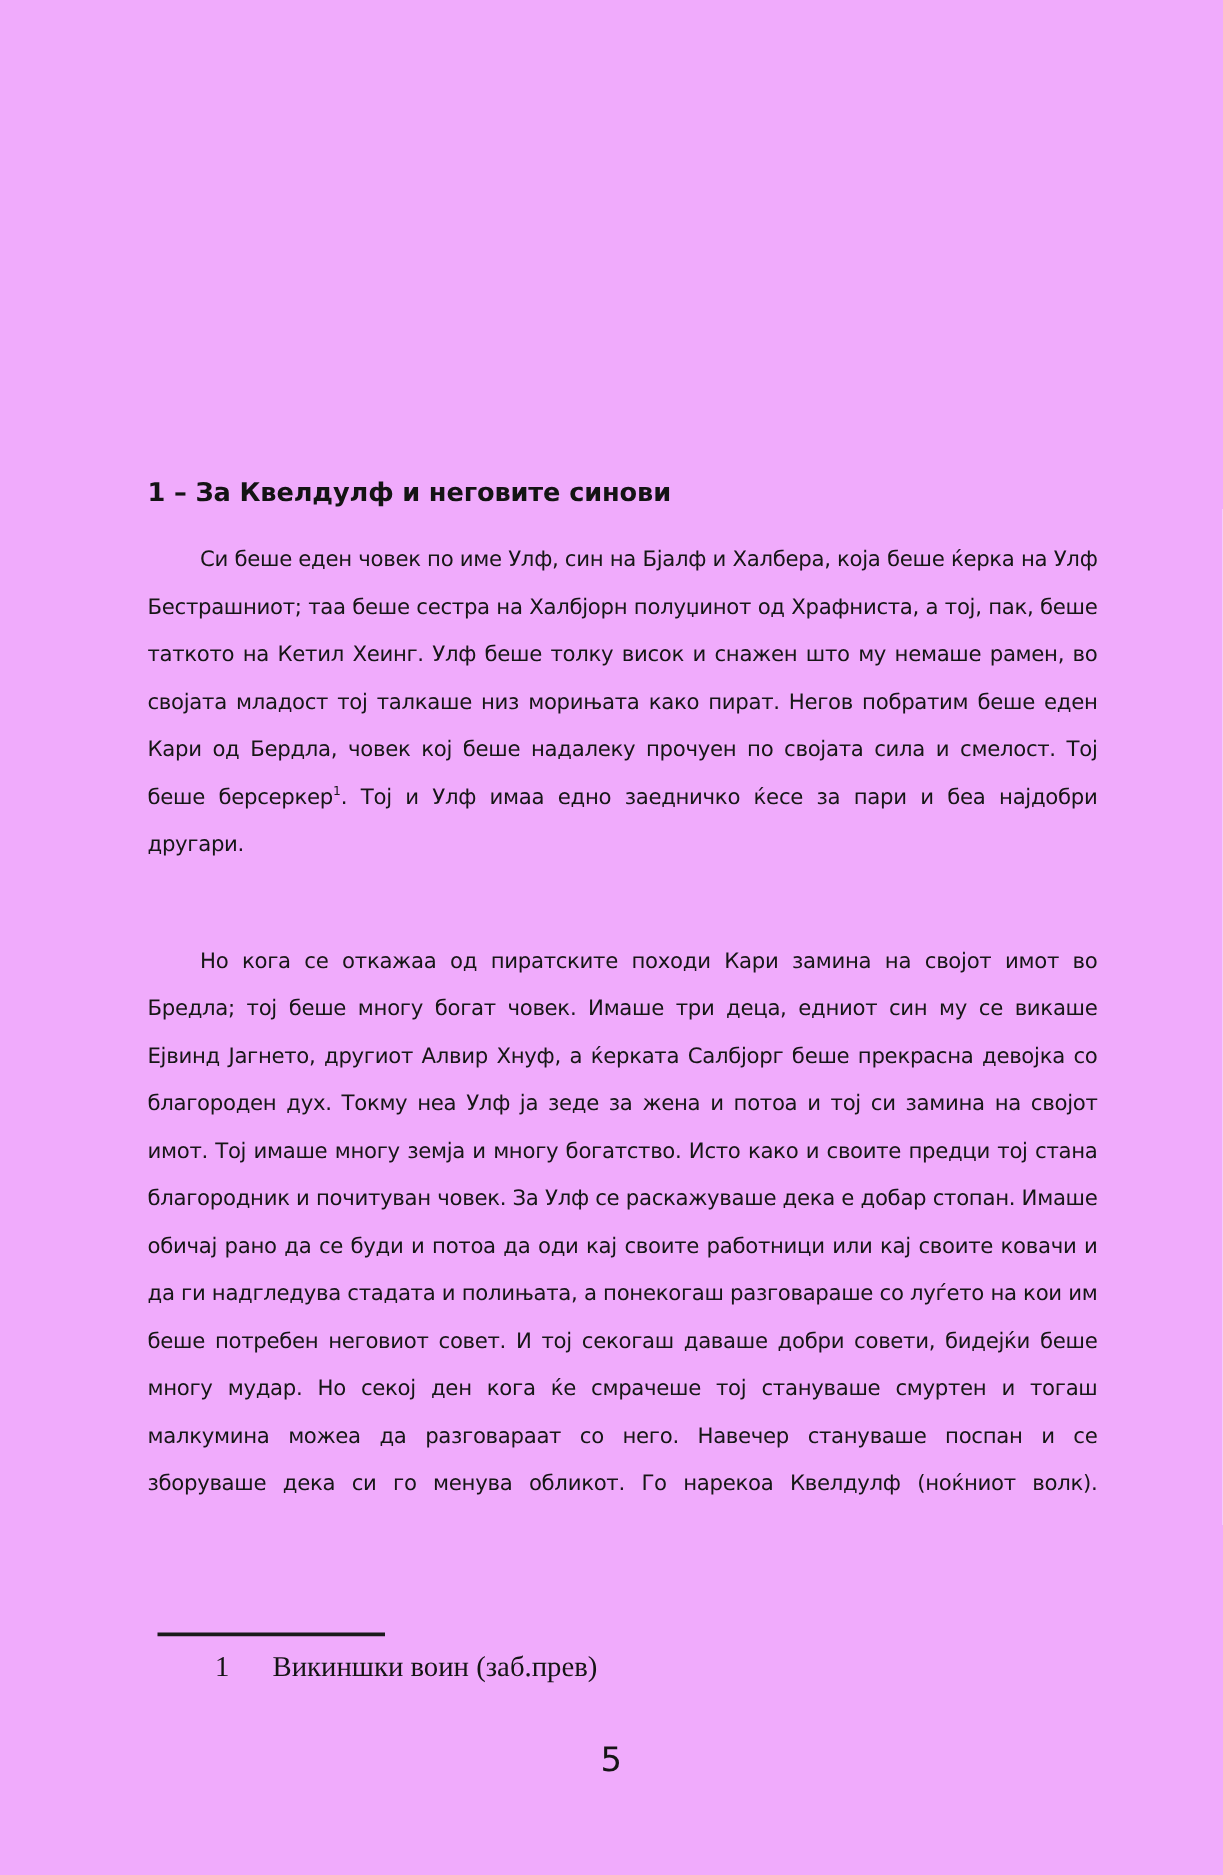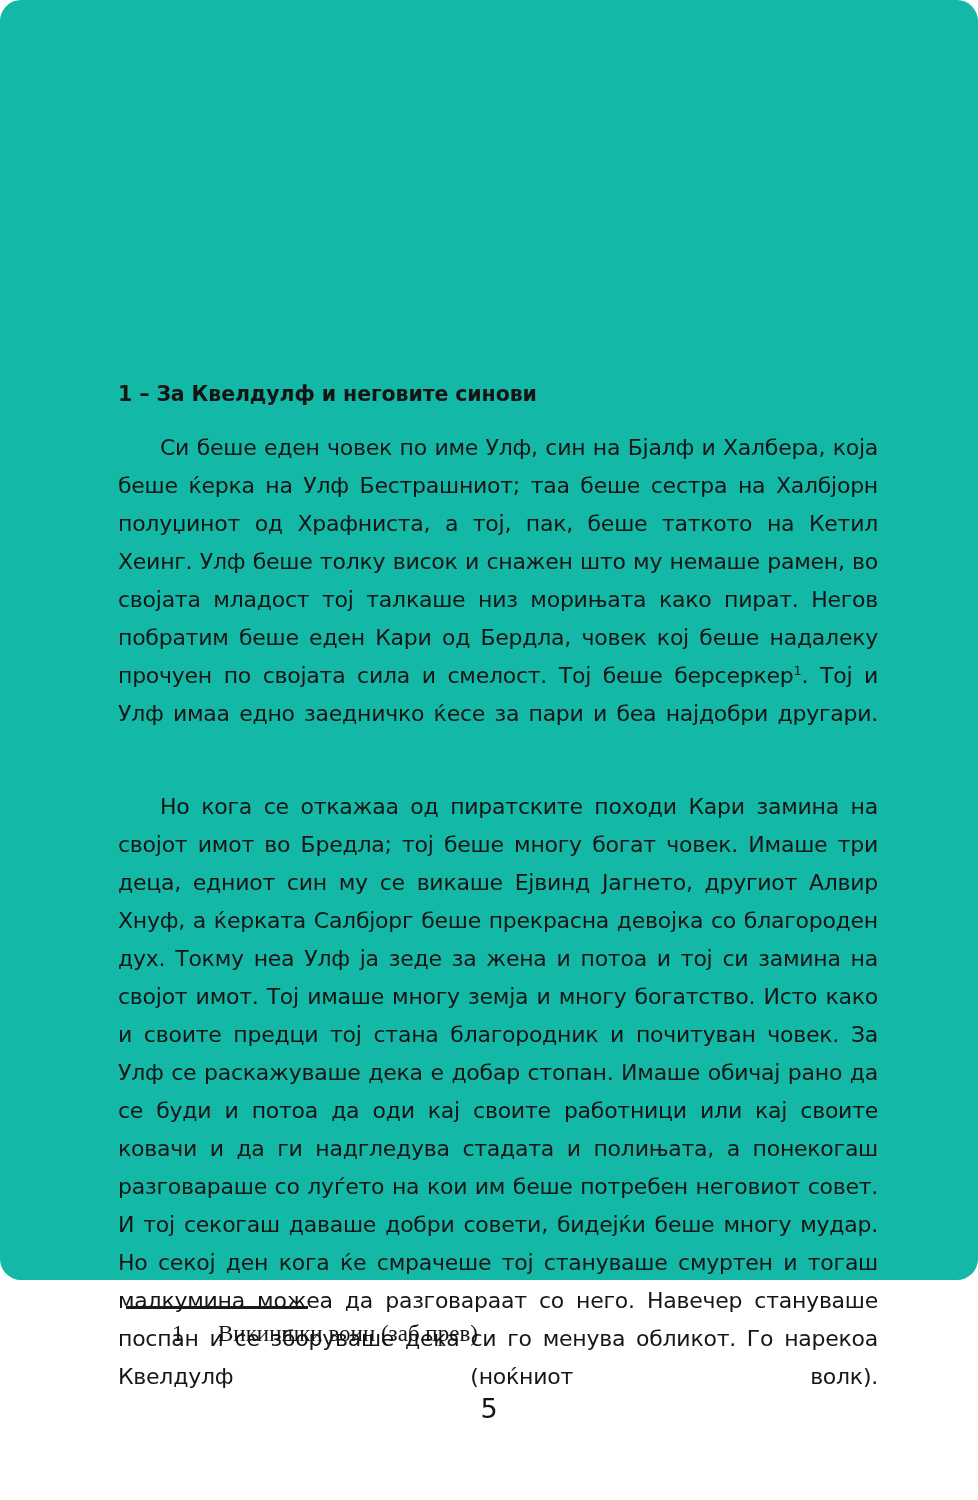"1 – За Квелдулф и" .page { background: #14b8a6 -> #f0abfc; border-radius: 21px -> none; height: 1280px -> 1500px }
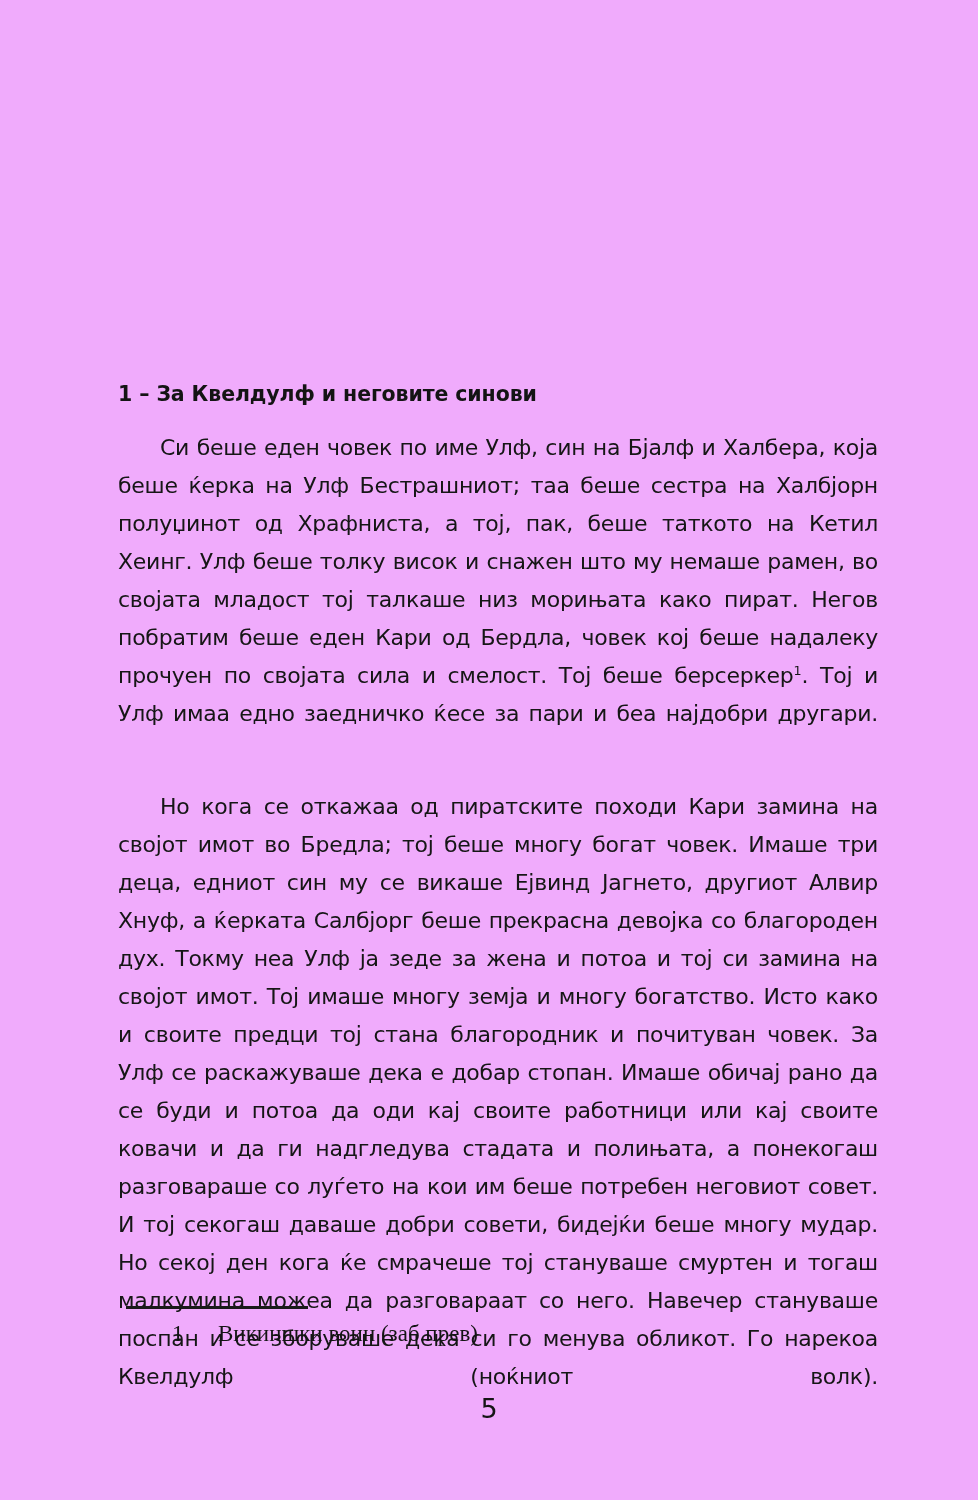"Си беше еден човек по" .body-par { font-size: 22px -> 17px }
